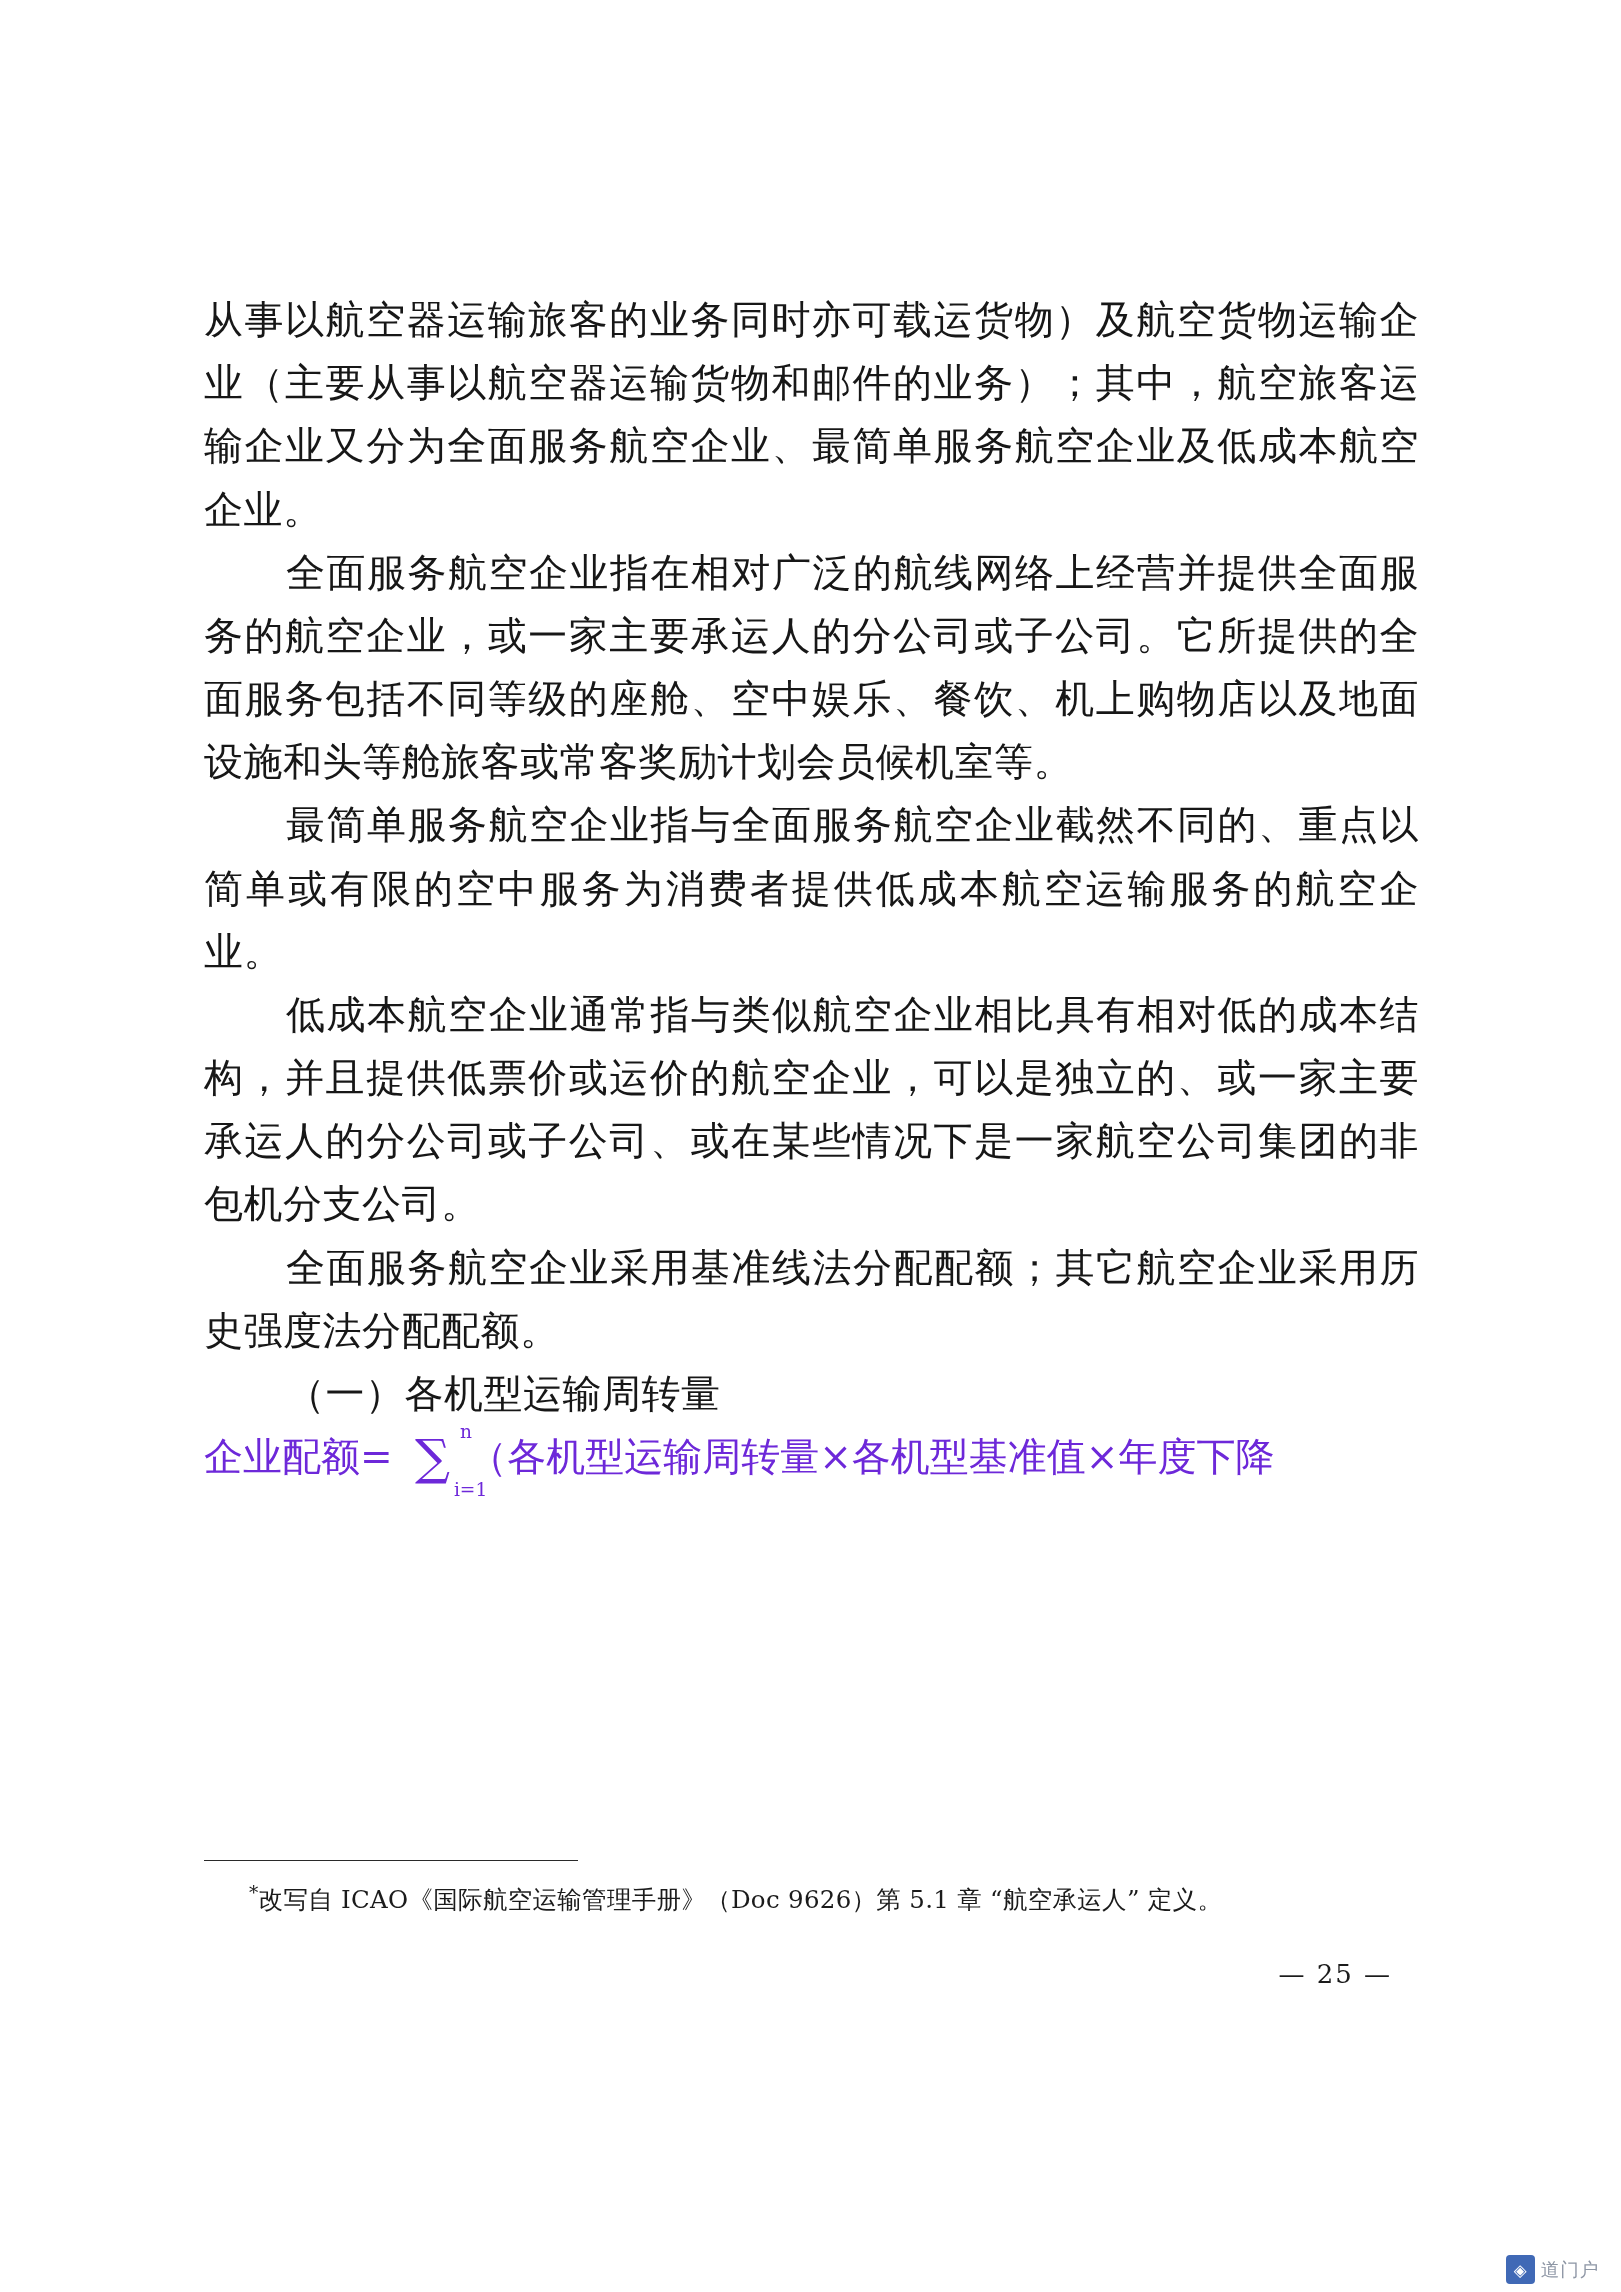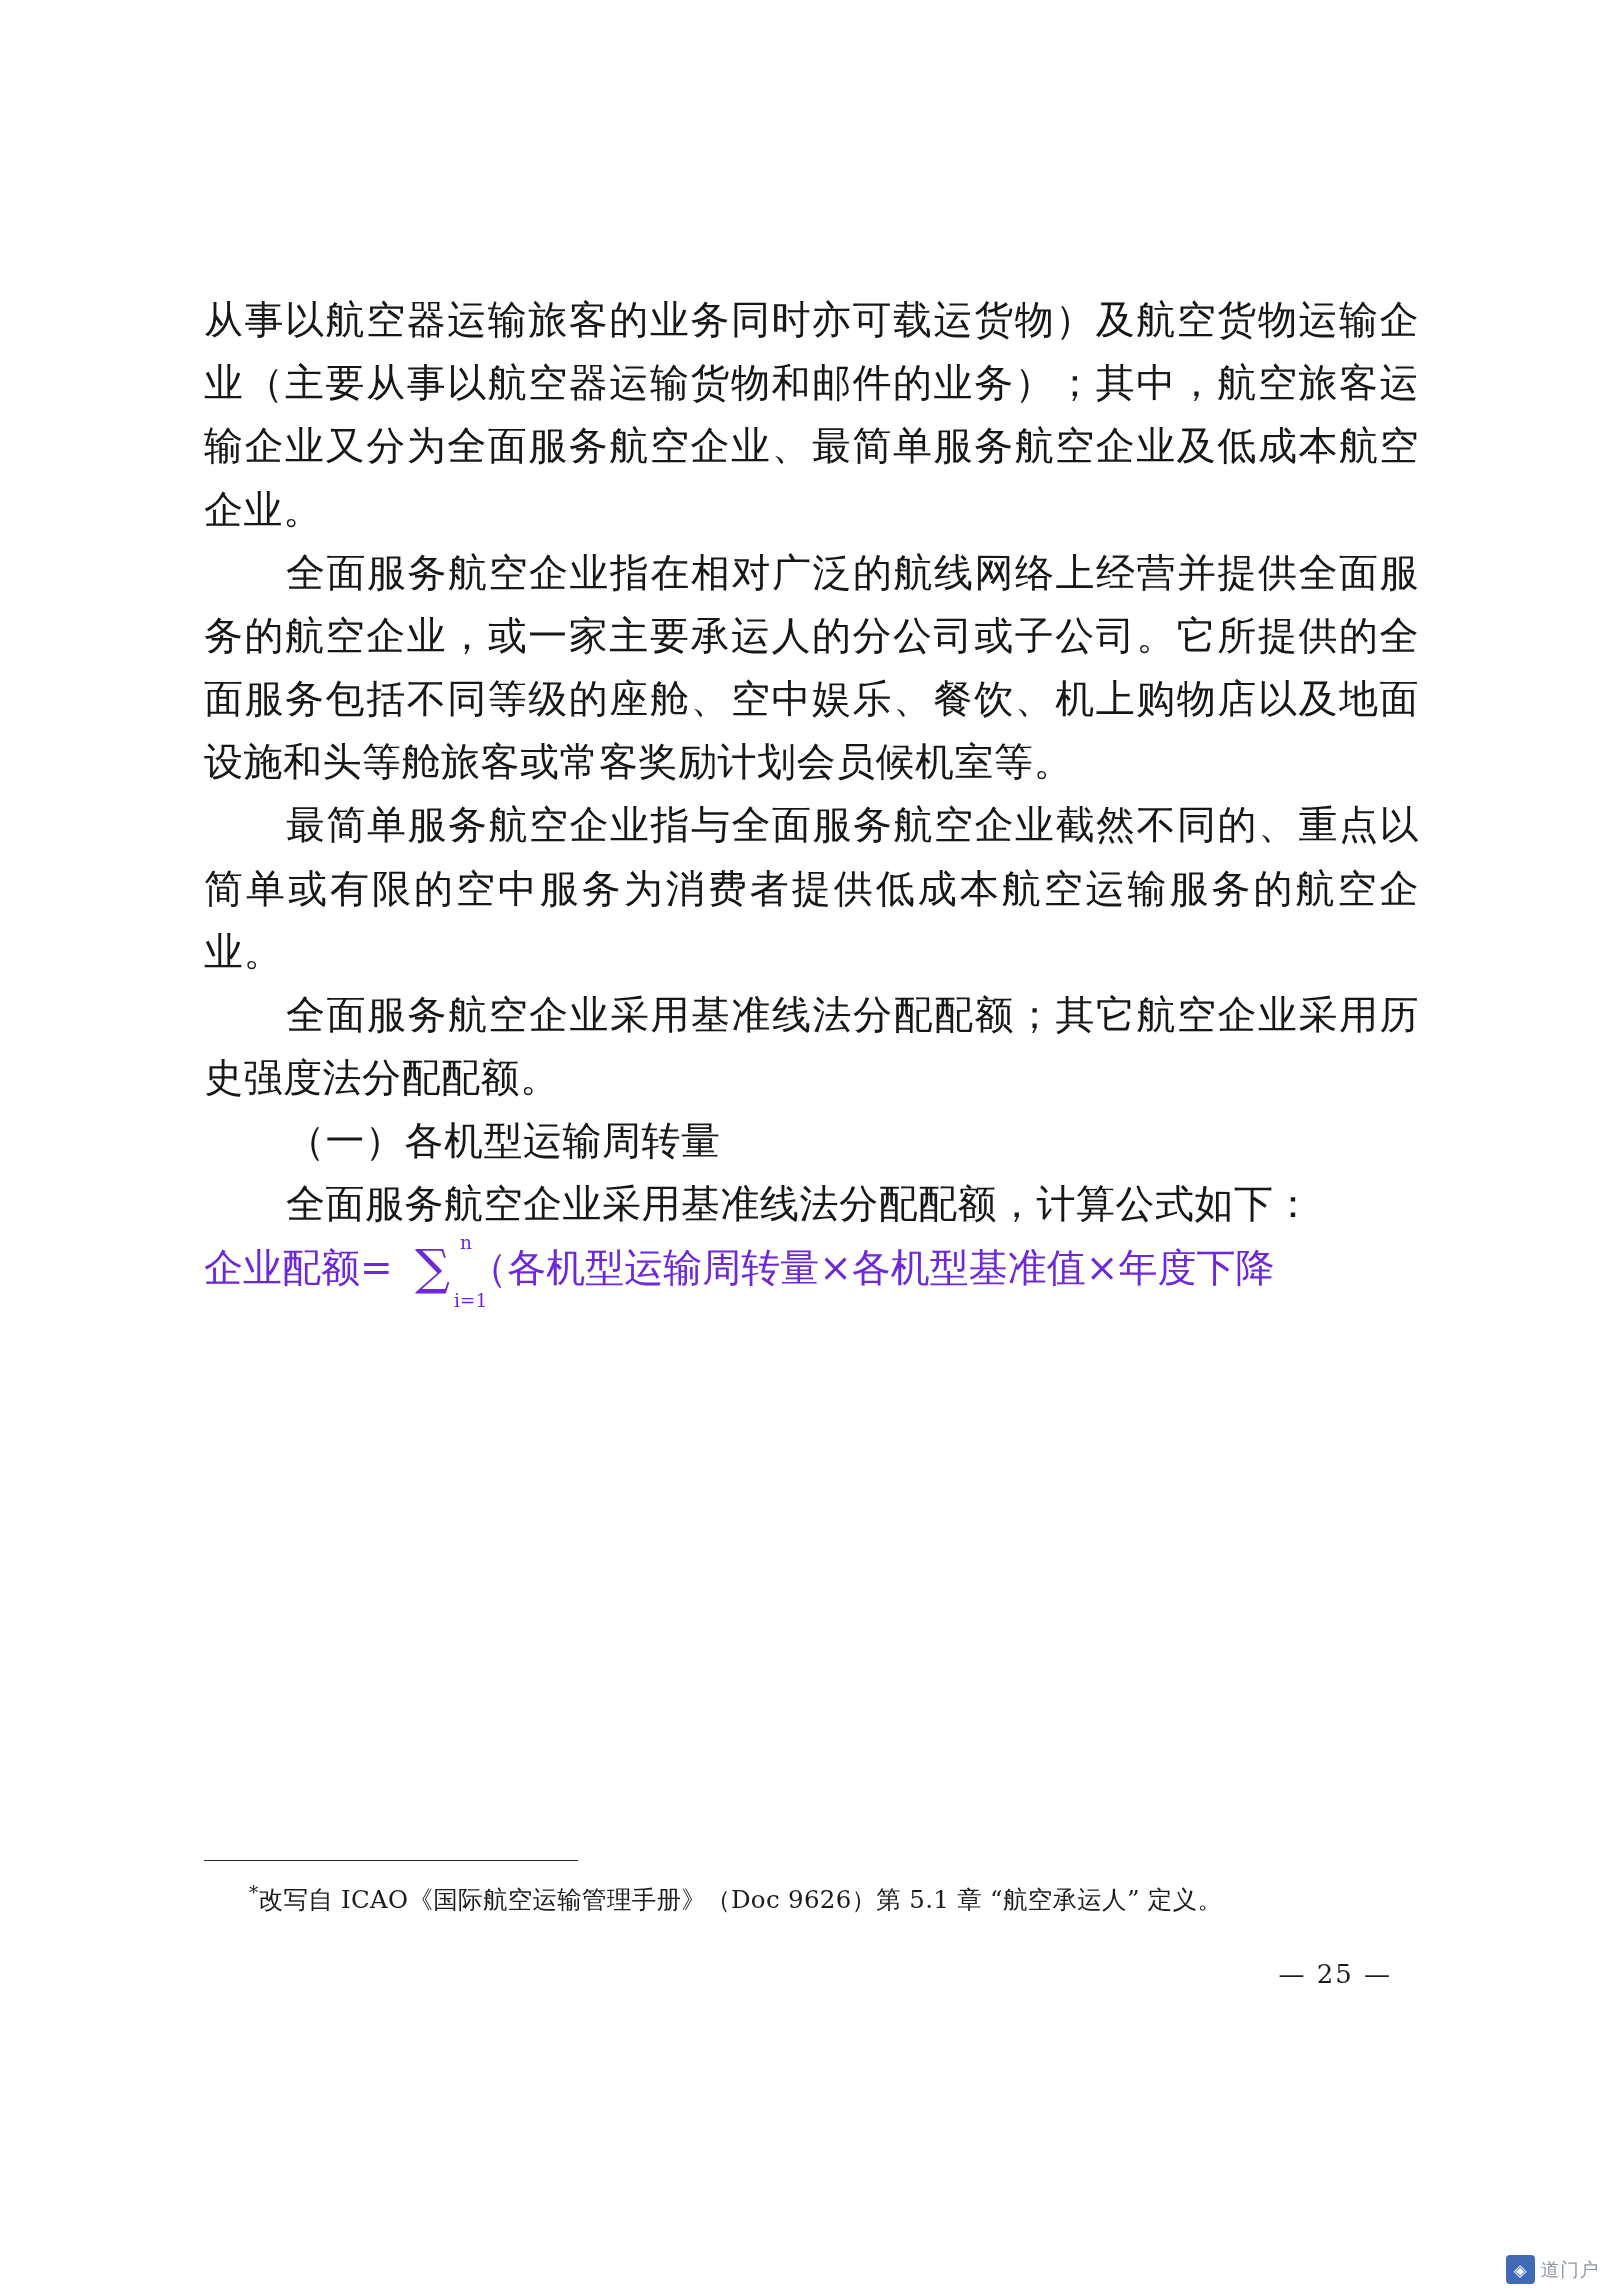"低成本航空企业通常指与类似航空企业相比具有相对低的成本结构，并且提供低票价或运价" p.para { html: none -> <p>低成本航空企业通常指与类似航空企业相比具有相对低的成本结构，并且提供低票价或运价的航空企业，可以是独立的、或一家主要承运人的分公司或子公司、或在某些情况下是一家航空公司集团的非包机分支公司。</p> }
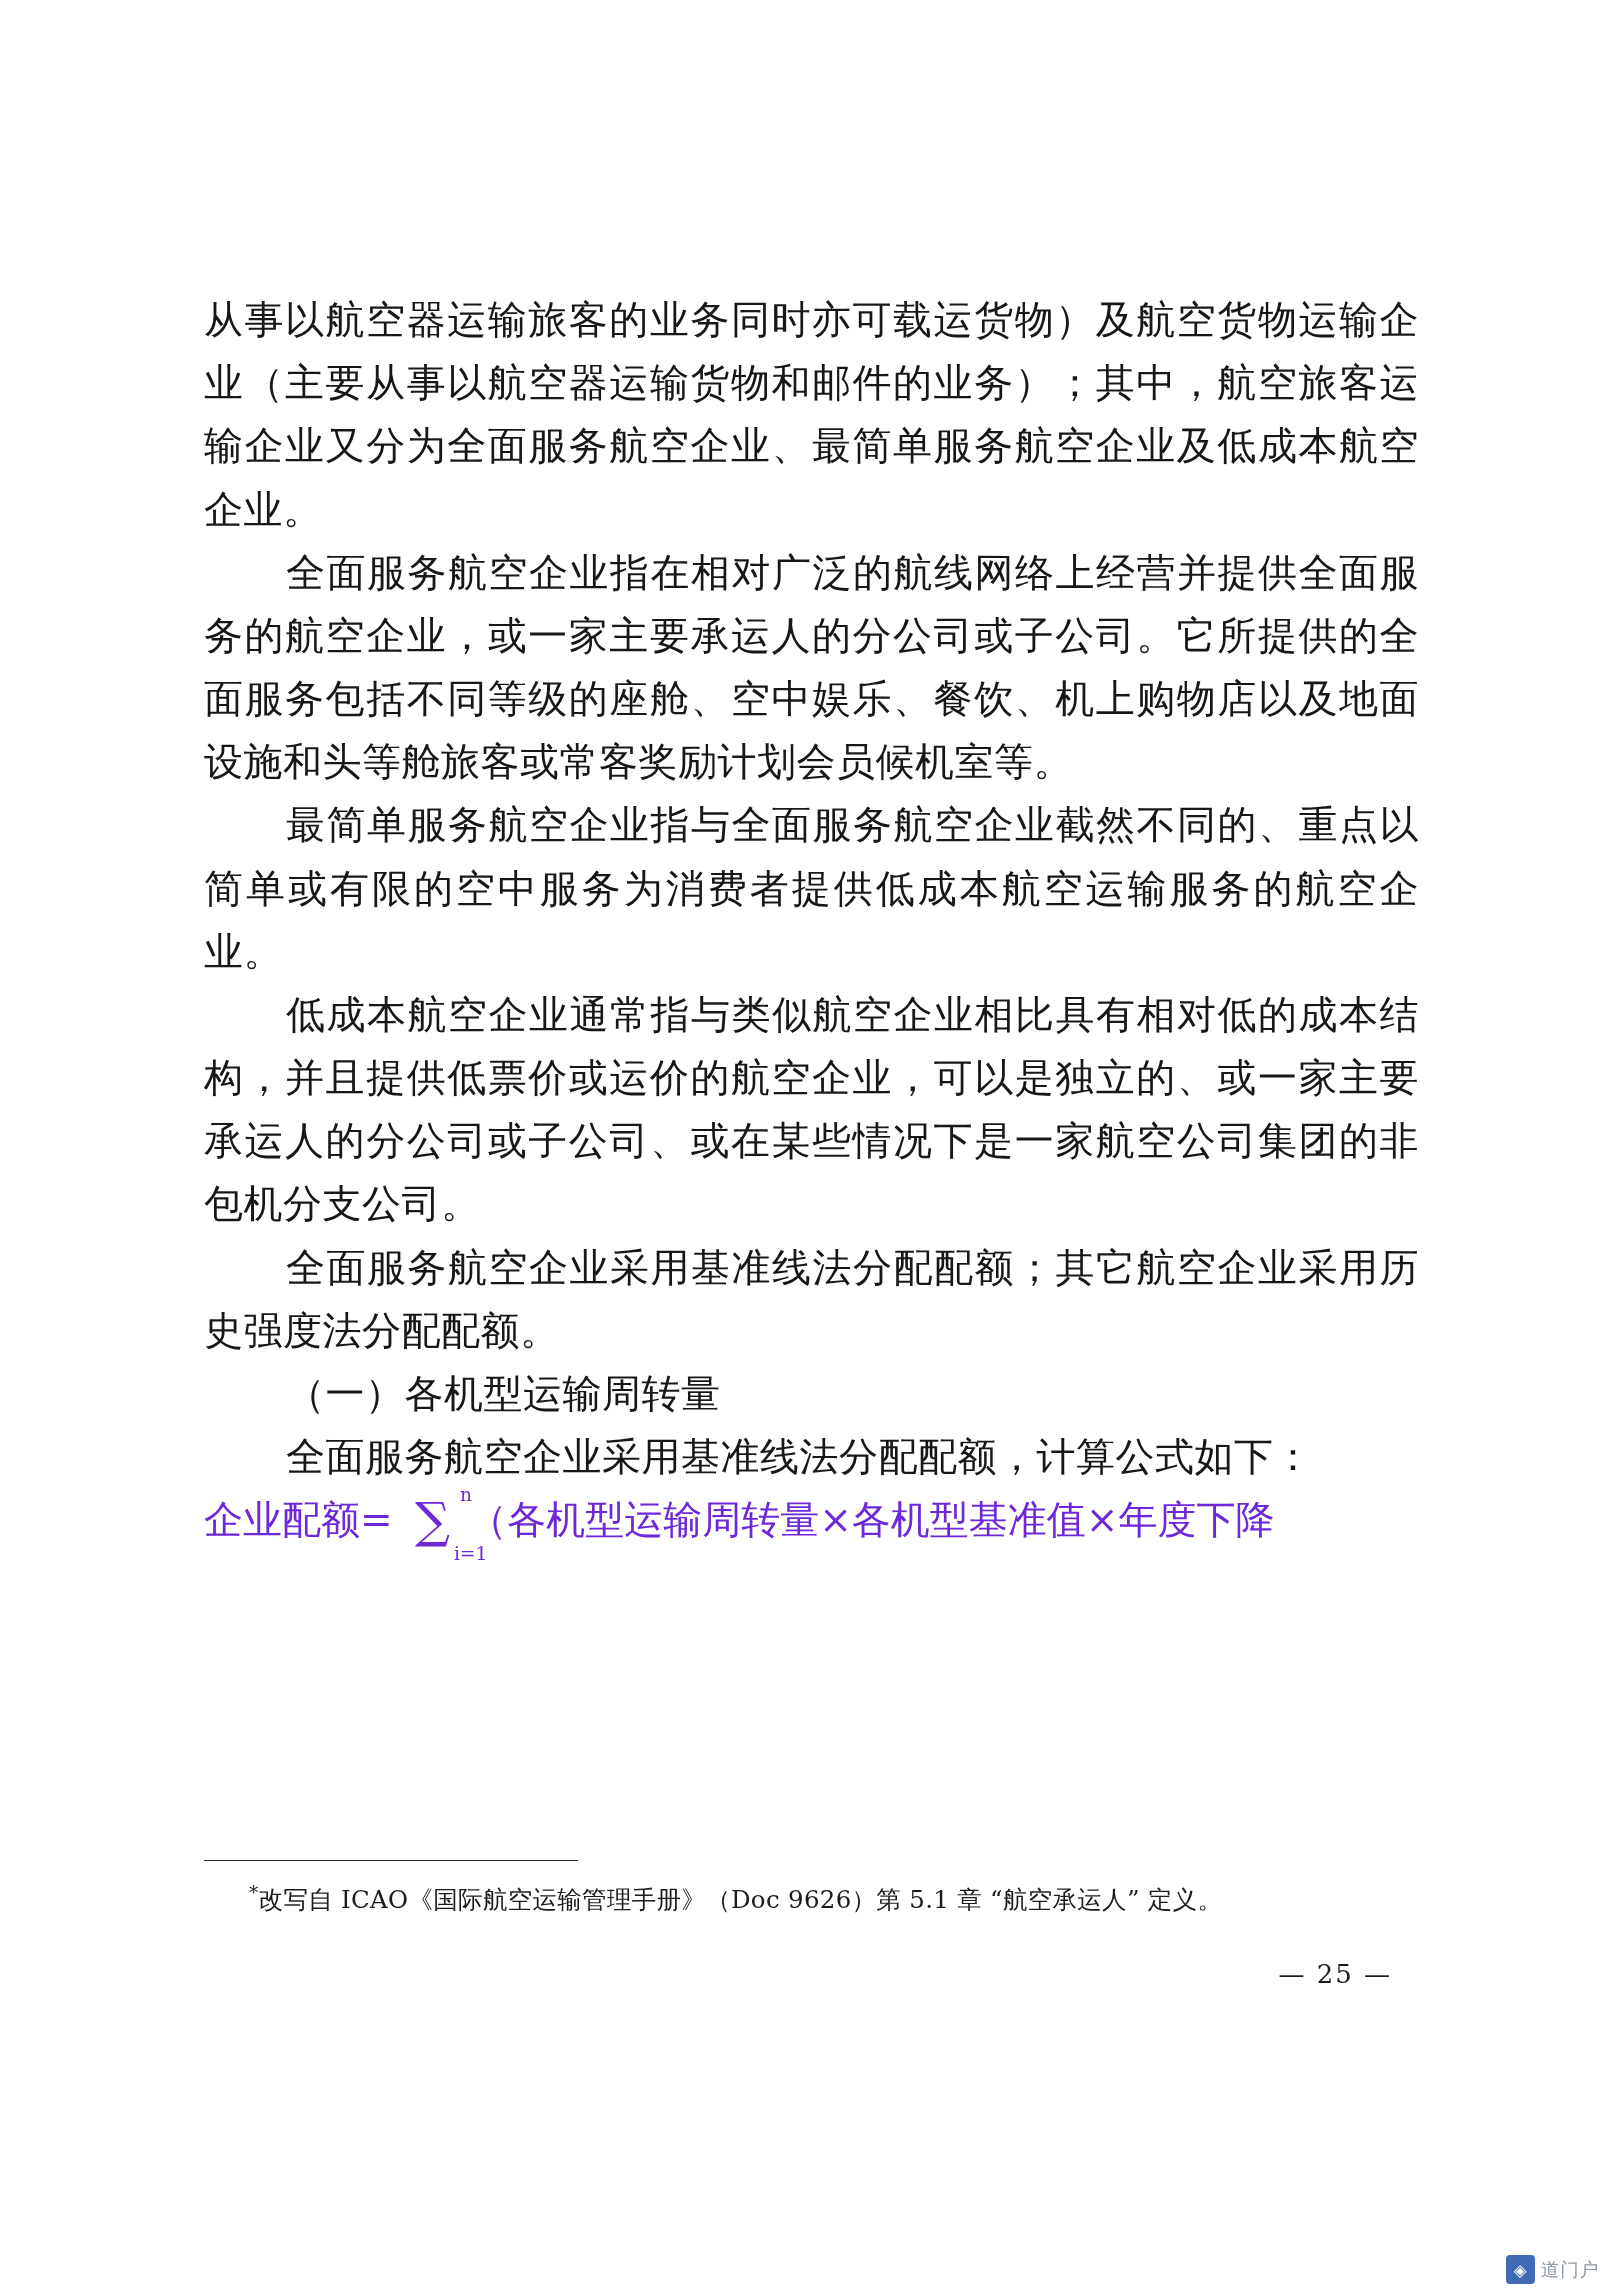"全面服务航空企业采用基准线法分配配额，计算公式如下：" p.para { html: <p>全面服务航空企业采用基准线法分配配额，计算公式如下：</p> -> none }
